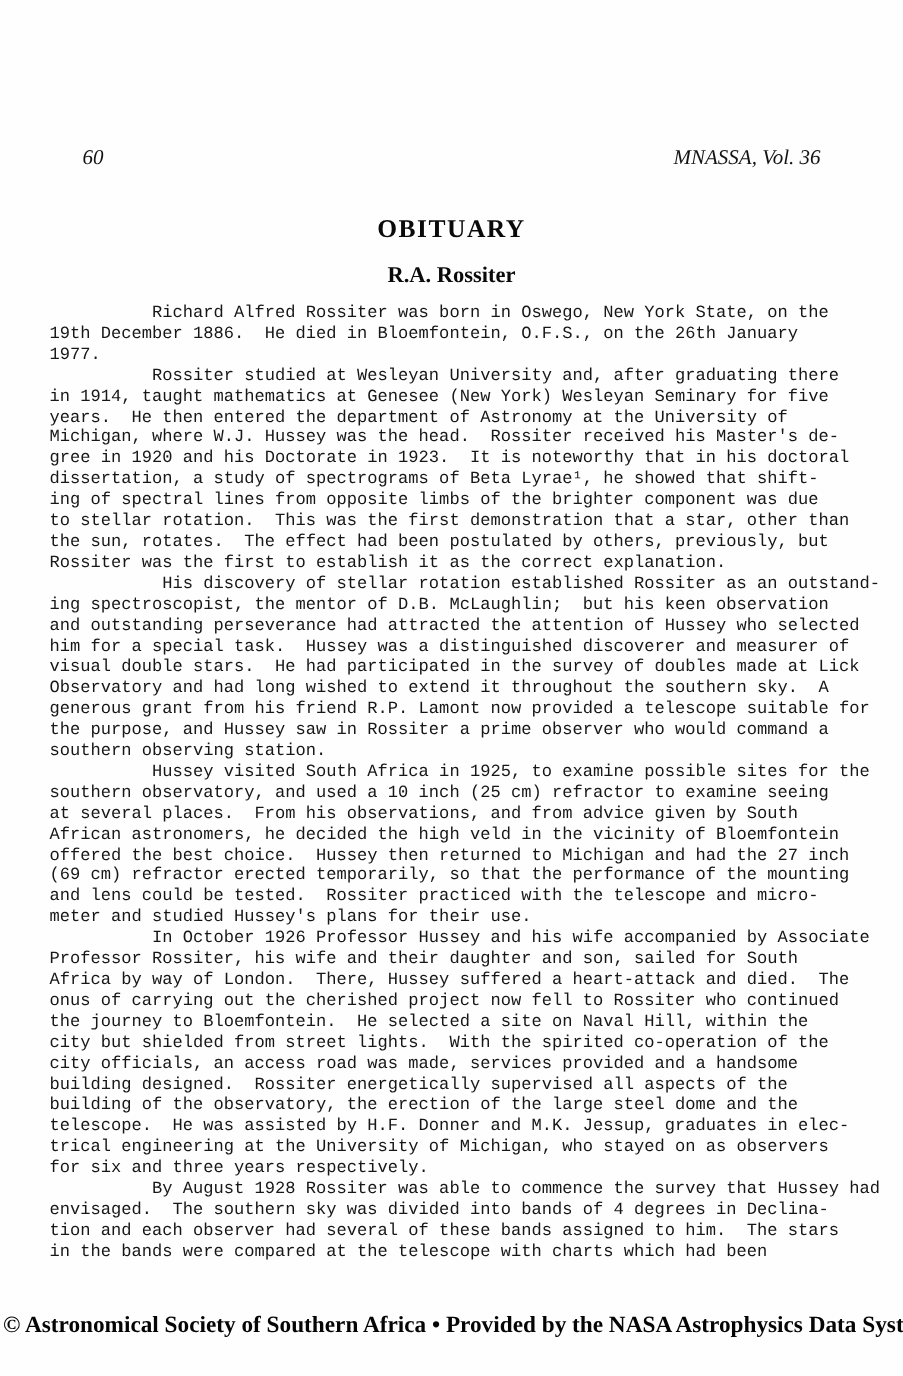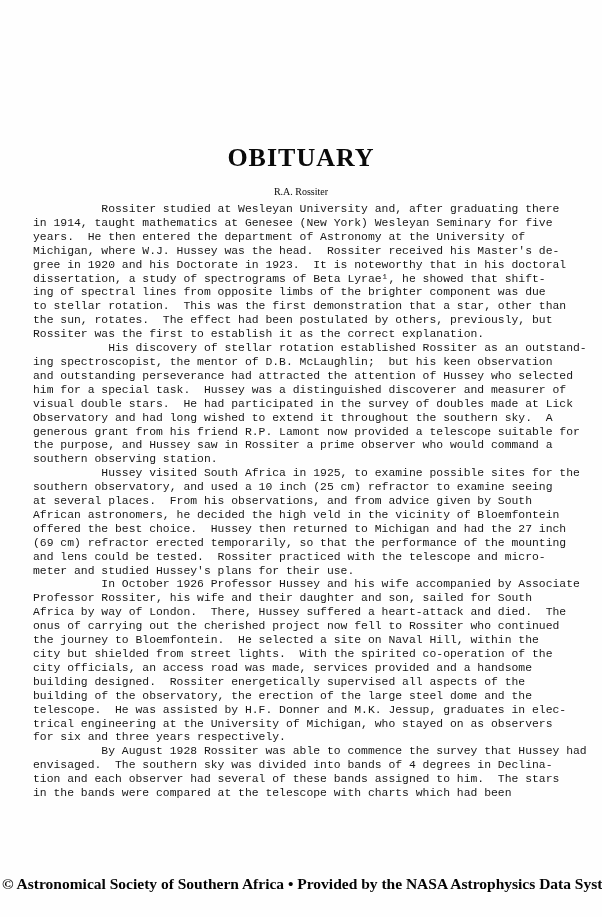"60" div.running-head { html: none -> <div> <span>60</span> <span>MNASSA, Vol. 36</span> </div> }
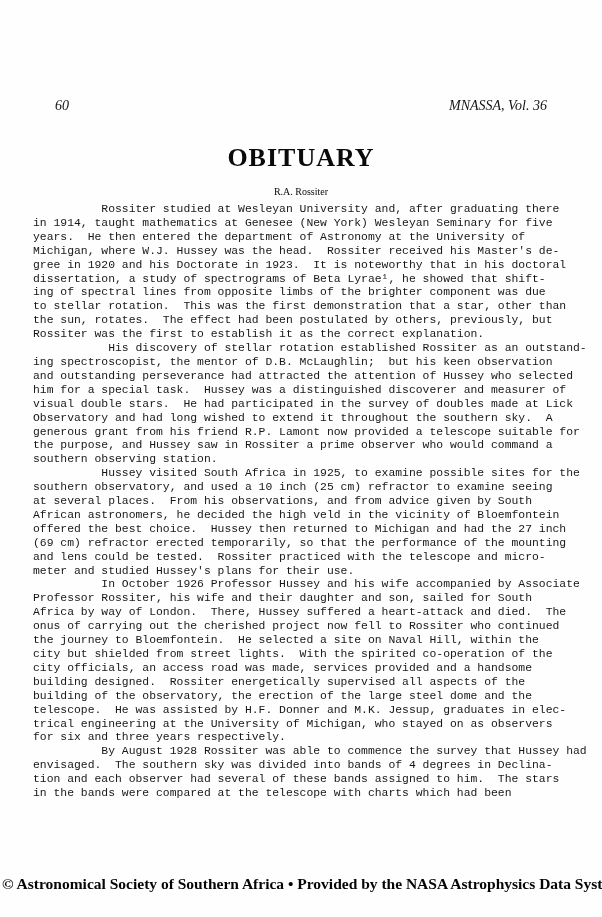"OBITUARY" .obit-title { font-size: 26px -> 17px }
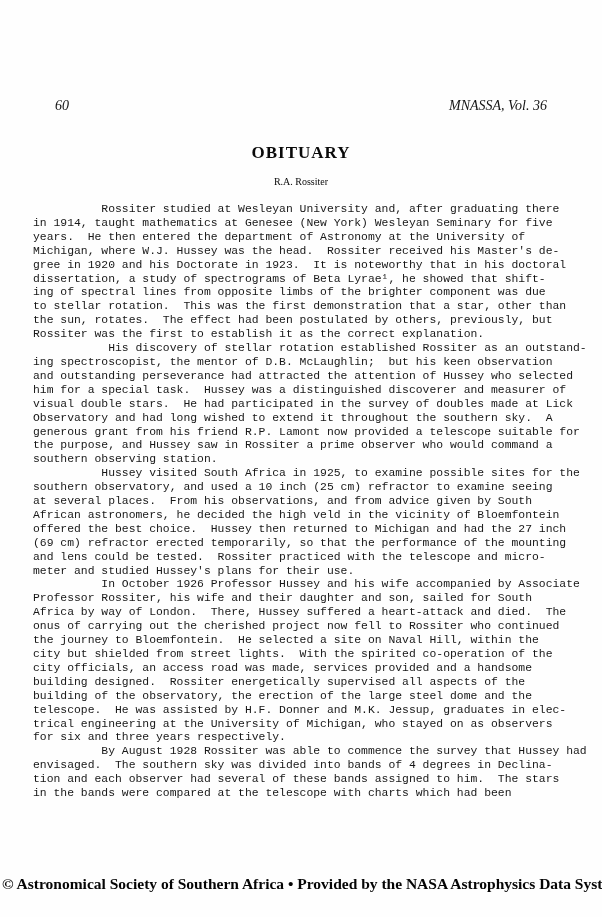"R.A. Rossiter" .obit-subject { font-size: 10px -> 15px; font-weight: normal -> bold }
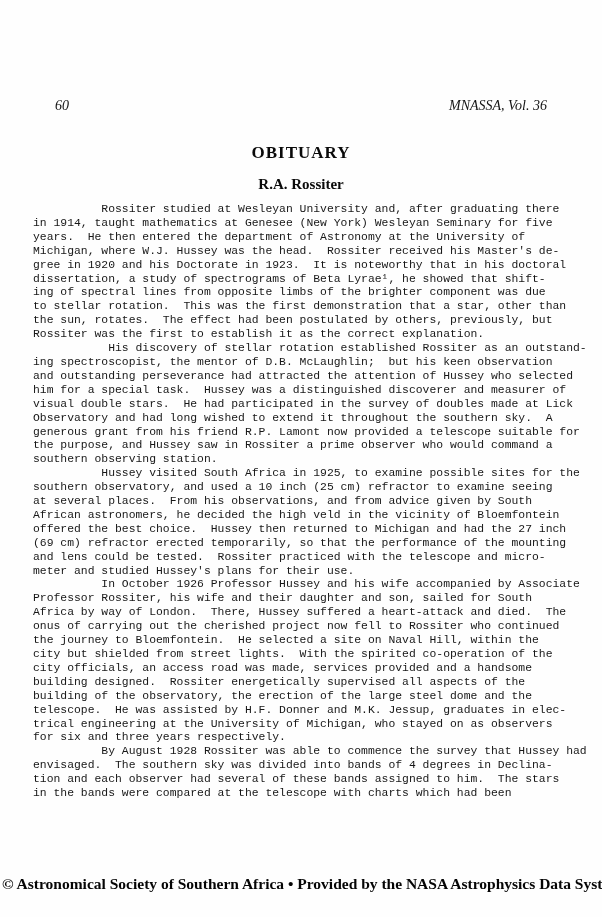"Richard Alfred Rossiter was born" pre.para { html: none -> <pre> Richard Alfred Rossiter was born in Oswego, New York State, on the 19th December 1886. He died in Bloemfontein, O.F.S., on the 26th January 1977.</pre> }
